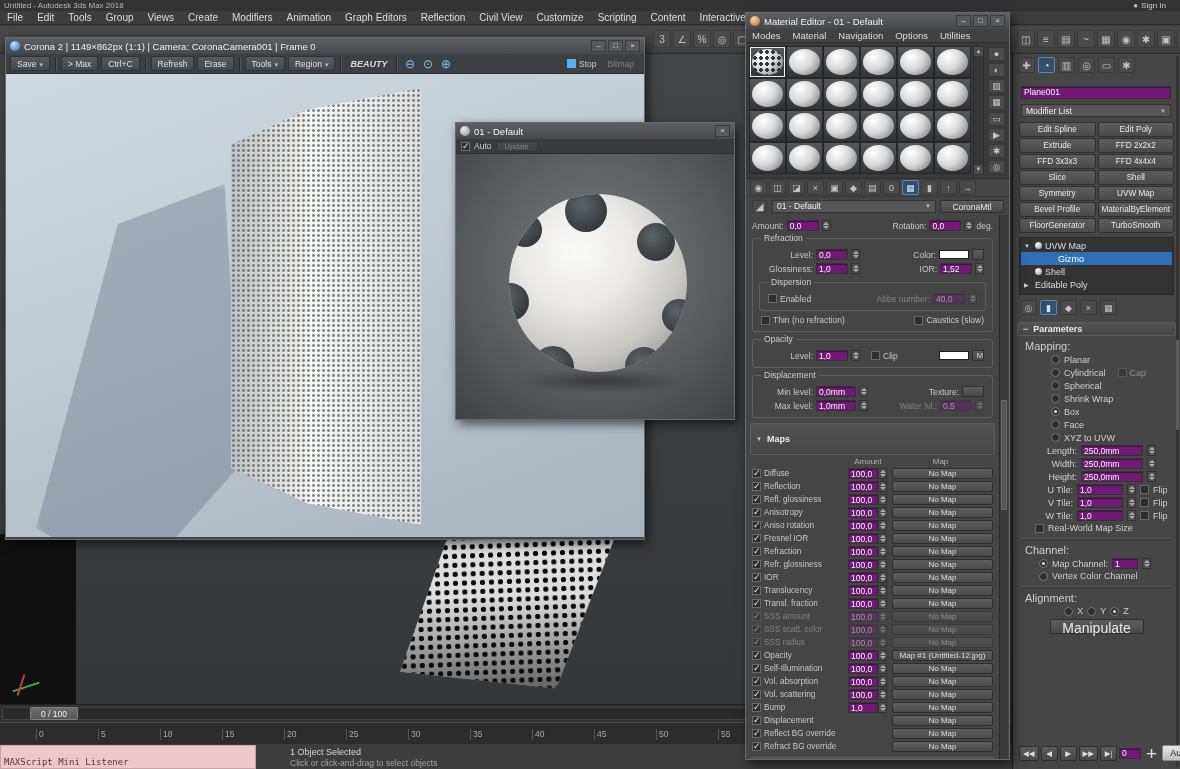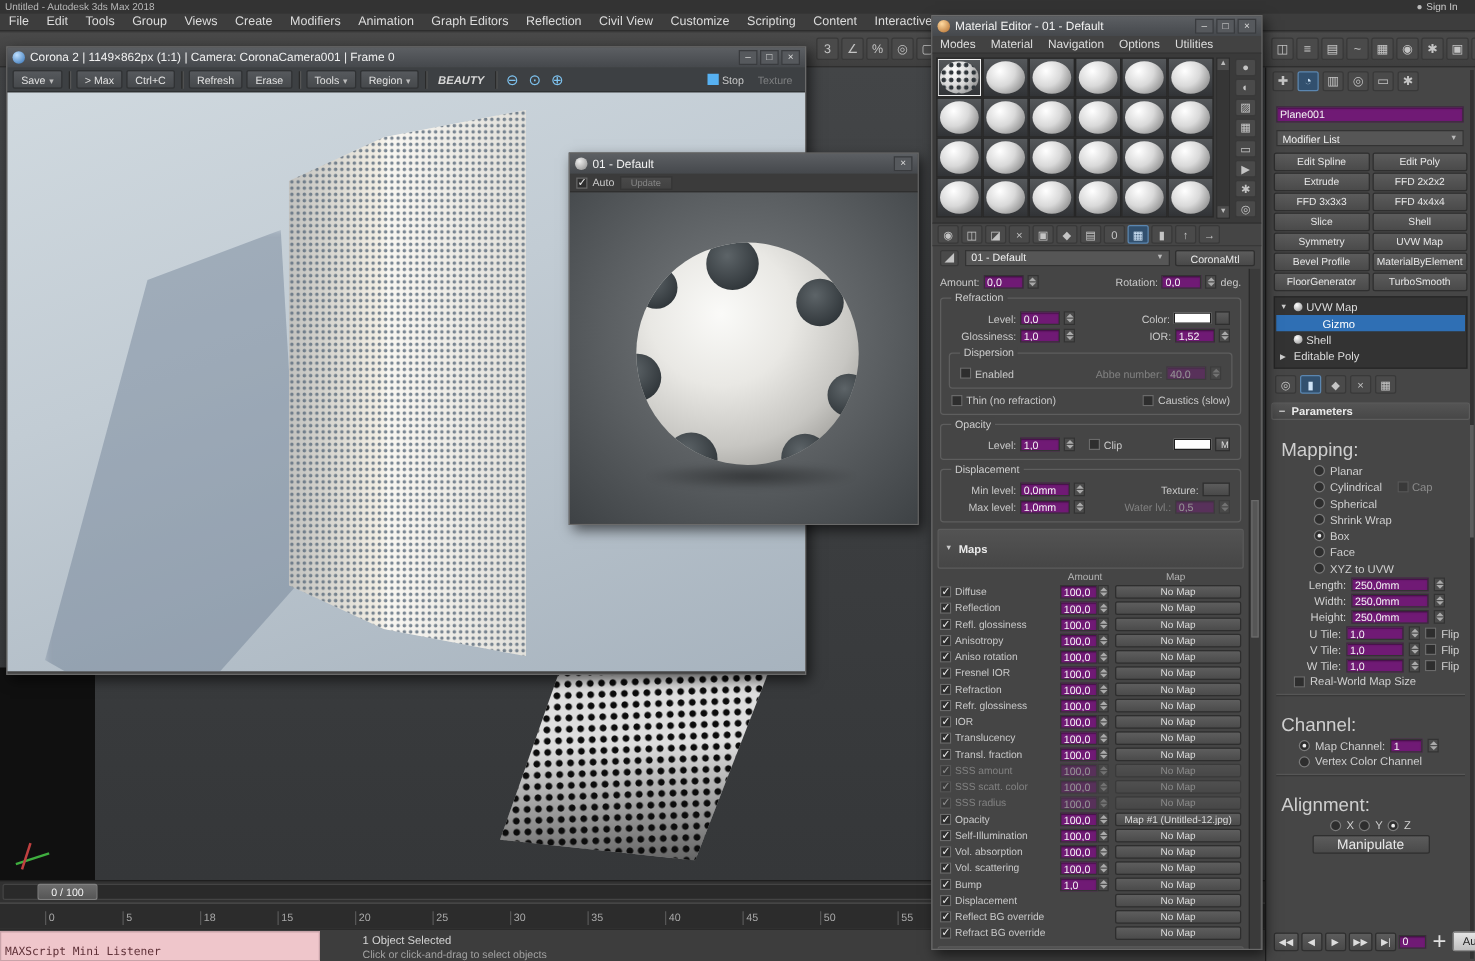"Texture" span.rl { text: Texture -> Bitmap }
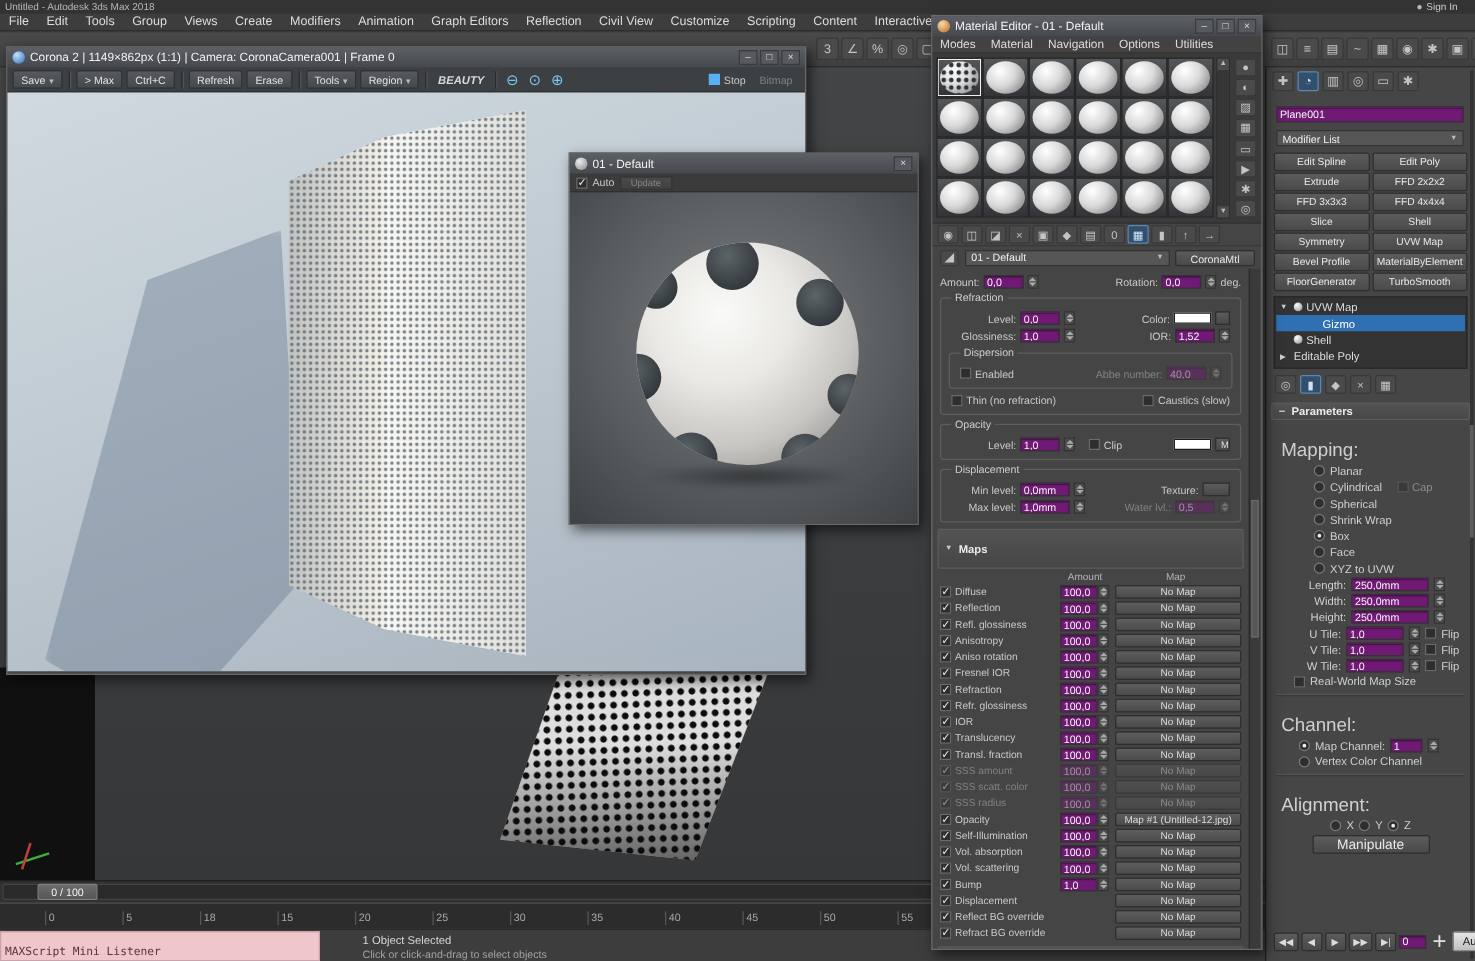"Mapping:" .pseclabel { font-size: 15px -> 11px; margin: 16px 12px 1px -> 4px 12px 1px }
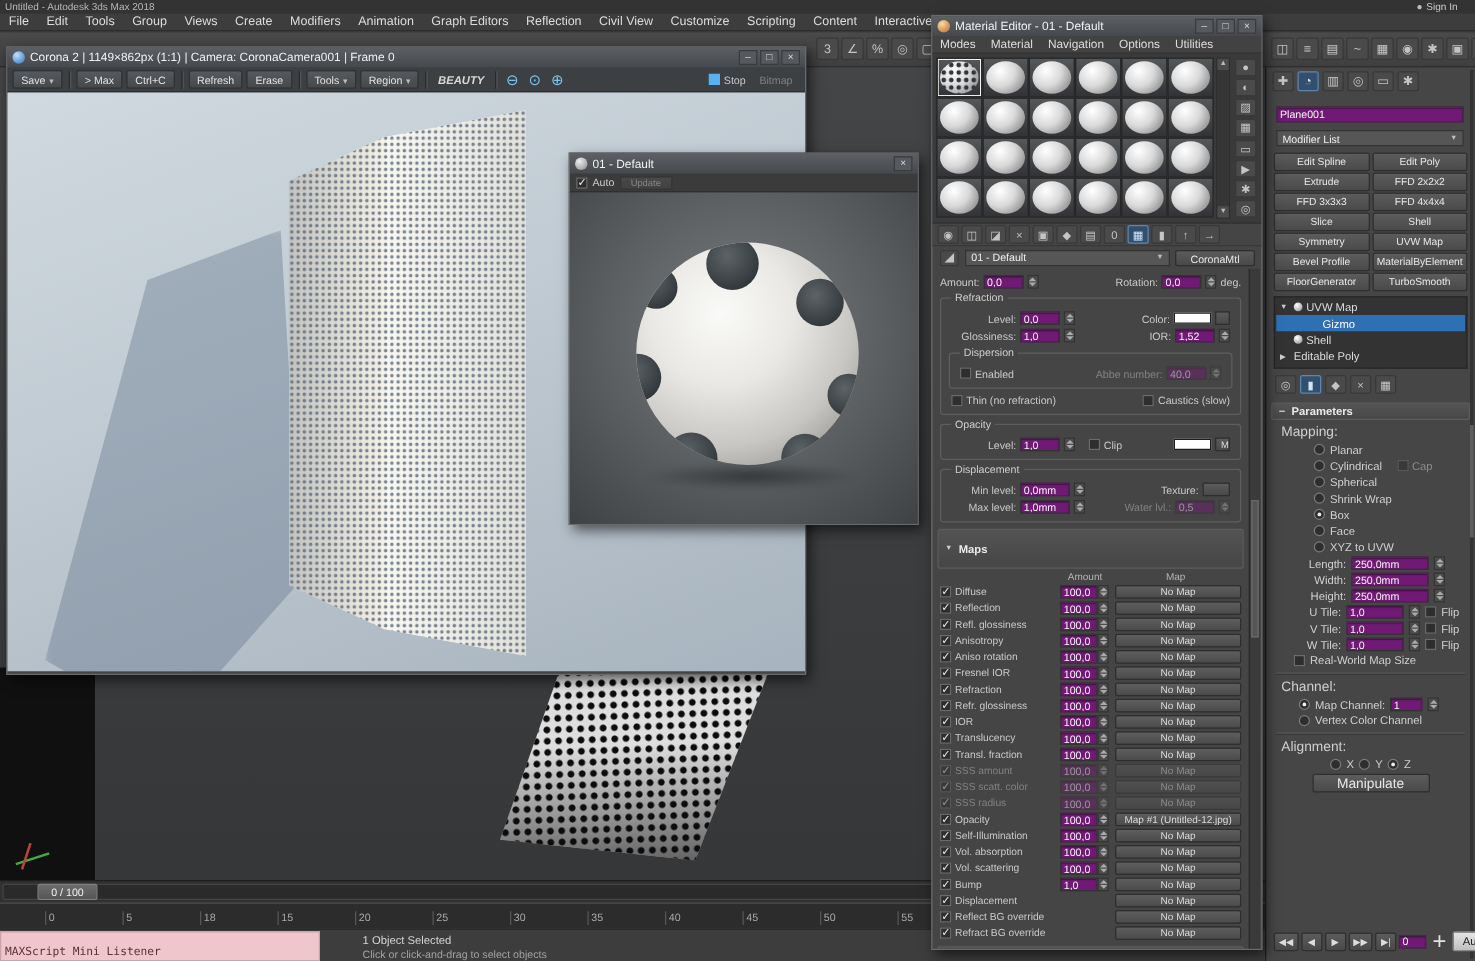"Manipulate" .manip { font-size: 11px -> 14px }
